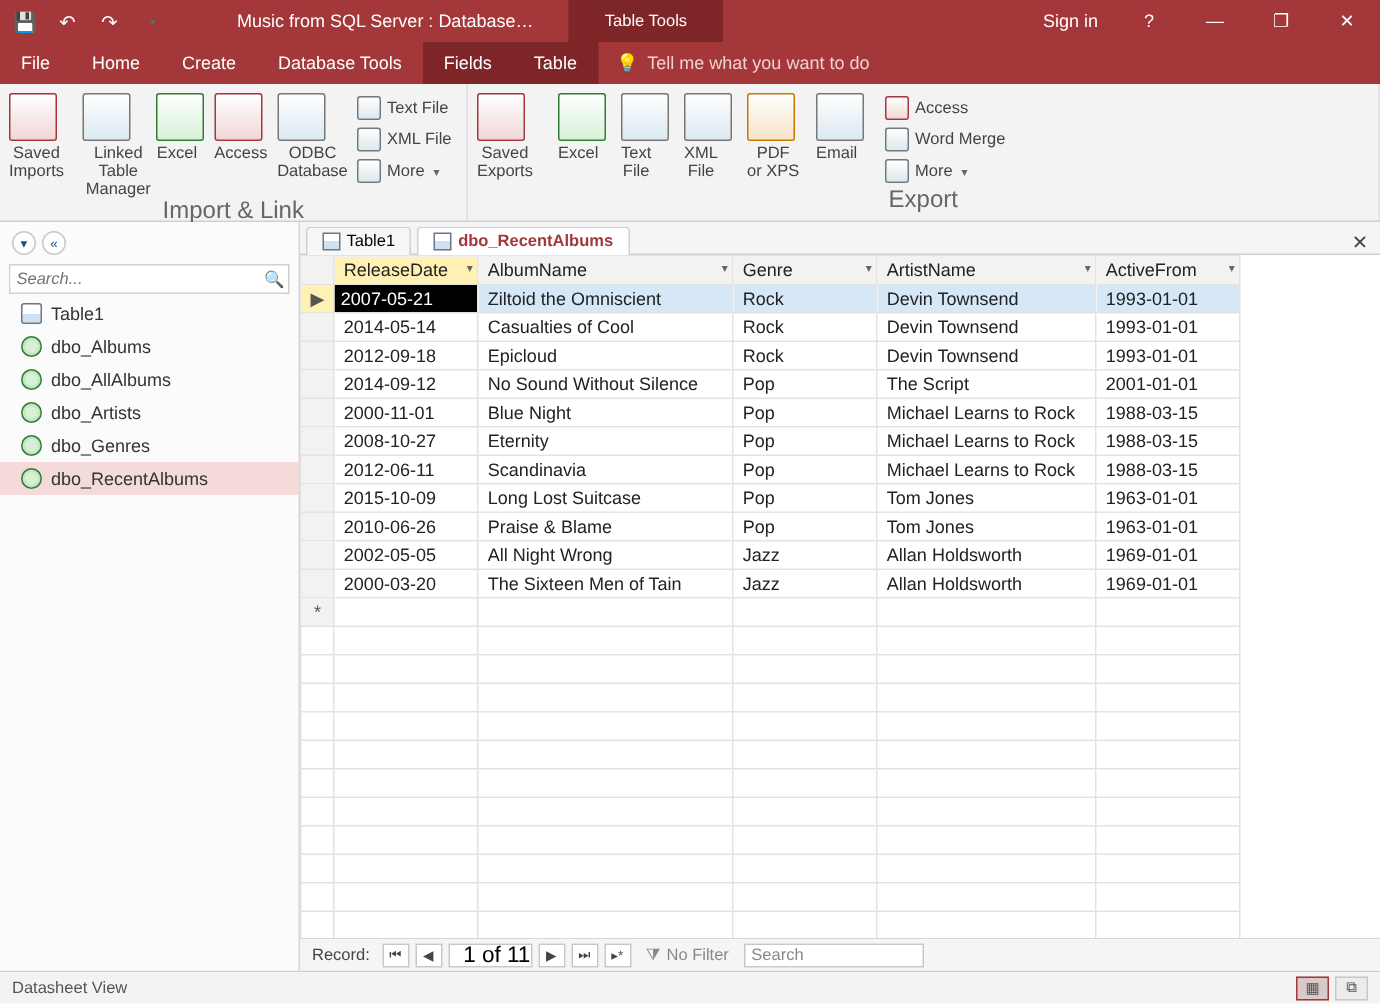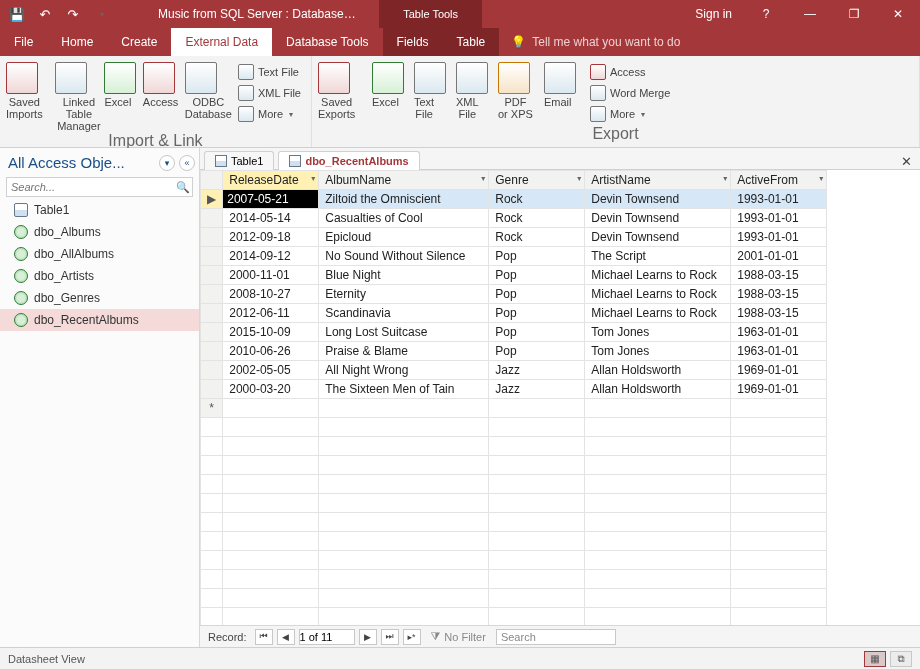"External Data" div.rtab { html: <div>External Data</div> -> none }
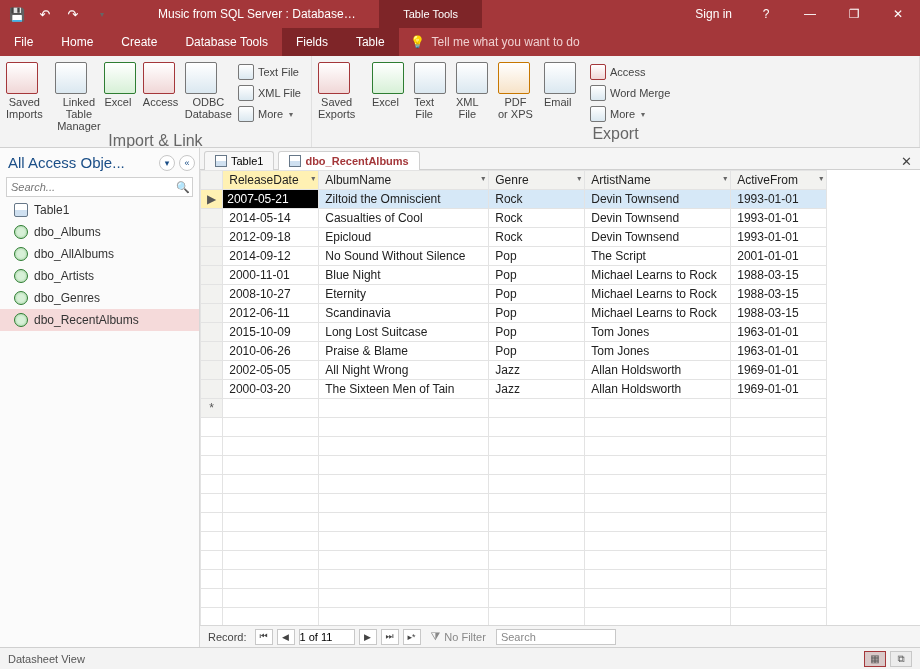"All Access Obje..." span.nav-hdr-title { html: <span>All Access Obje...</span> -> none }
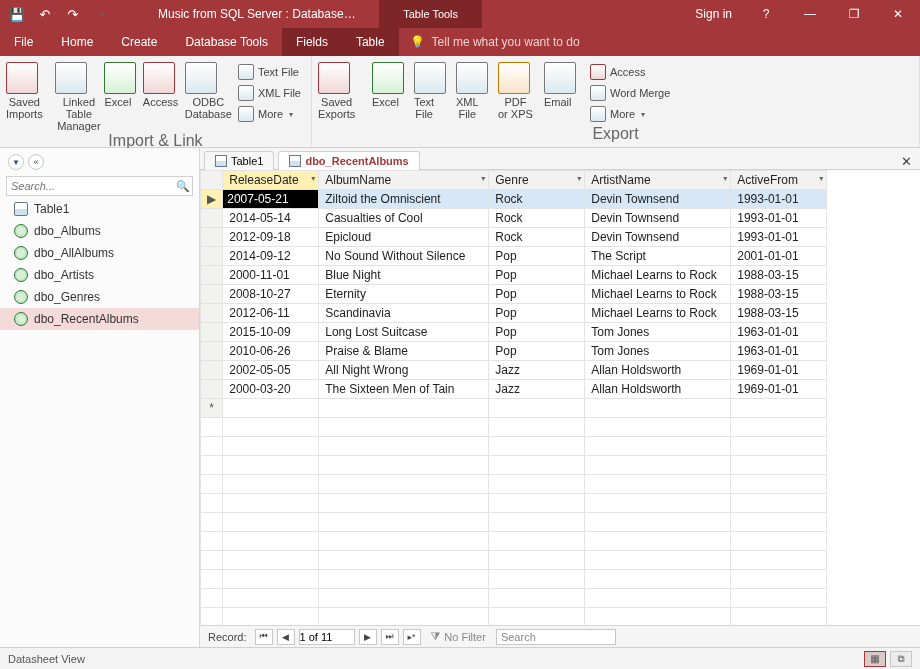"1 of 11" .recpos { font-size: 11px -> 15px; text-align: left -> right }
